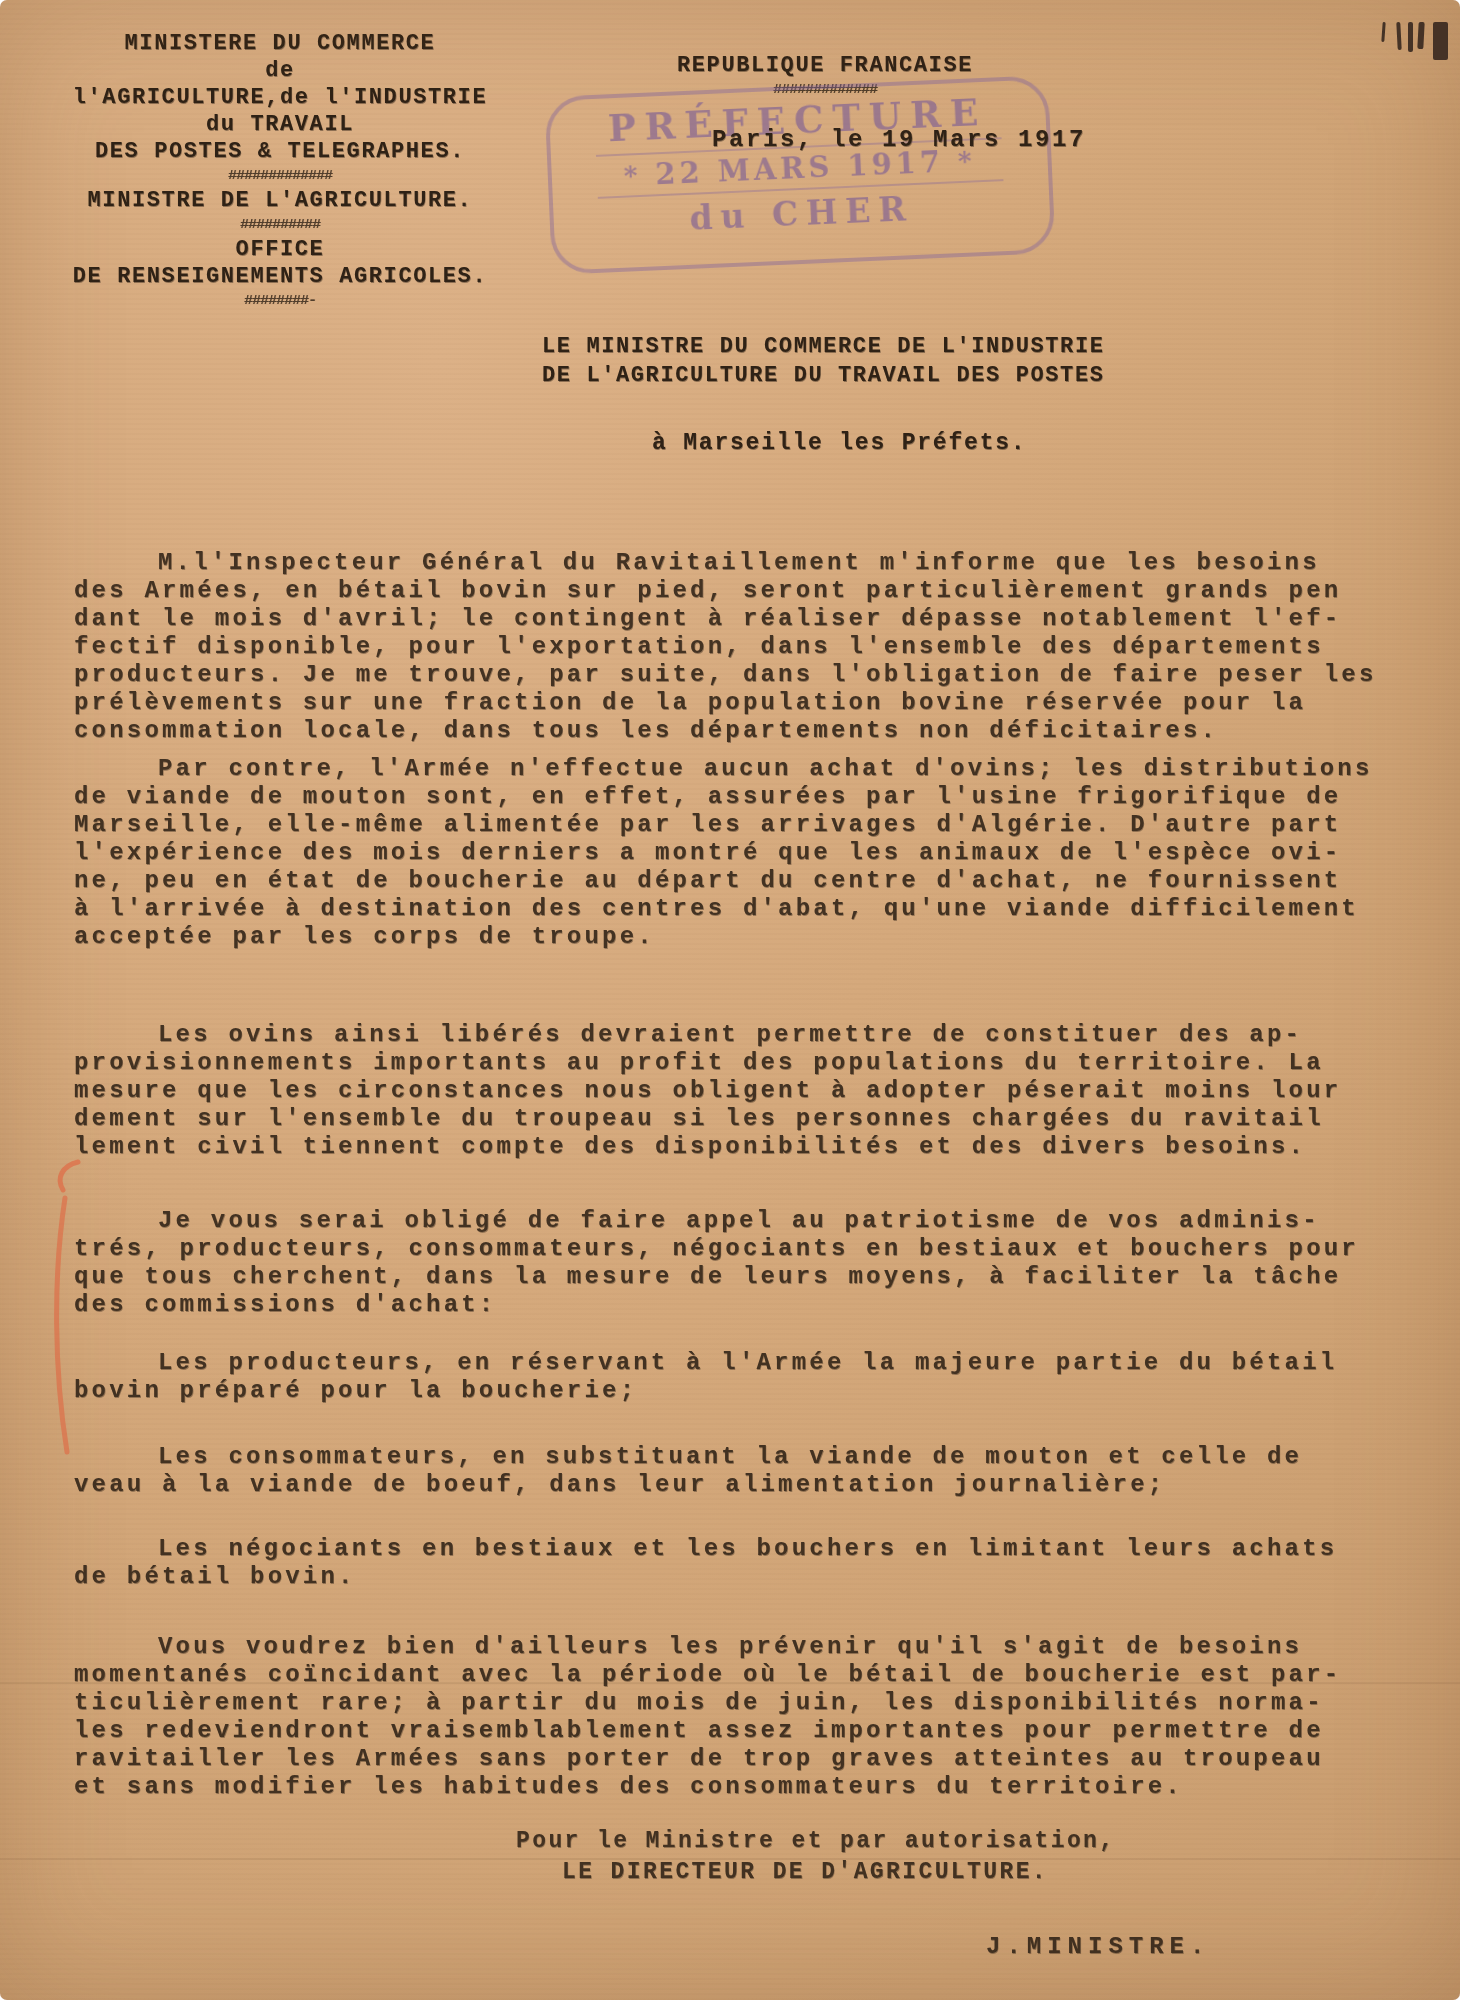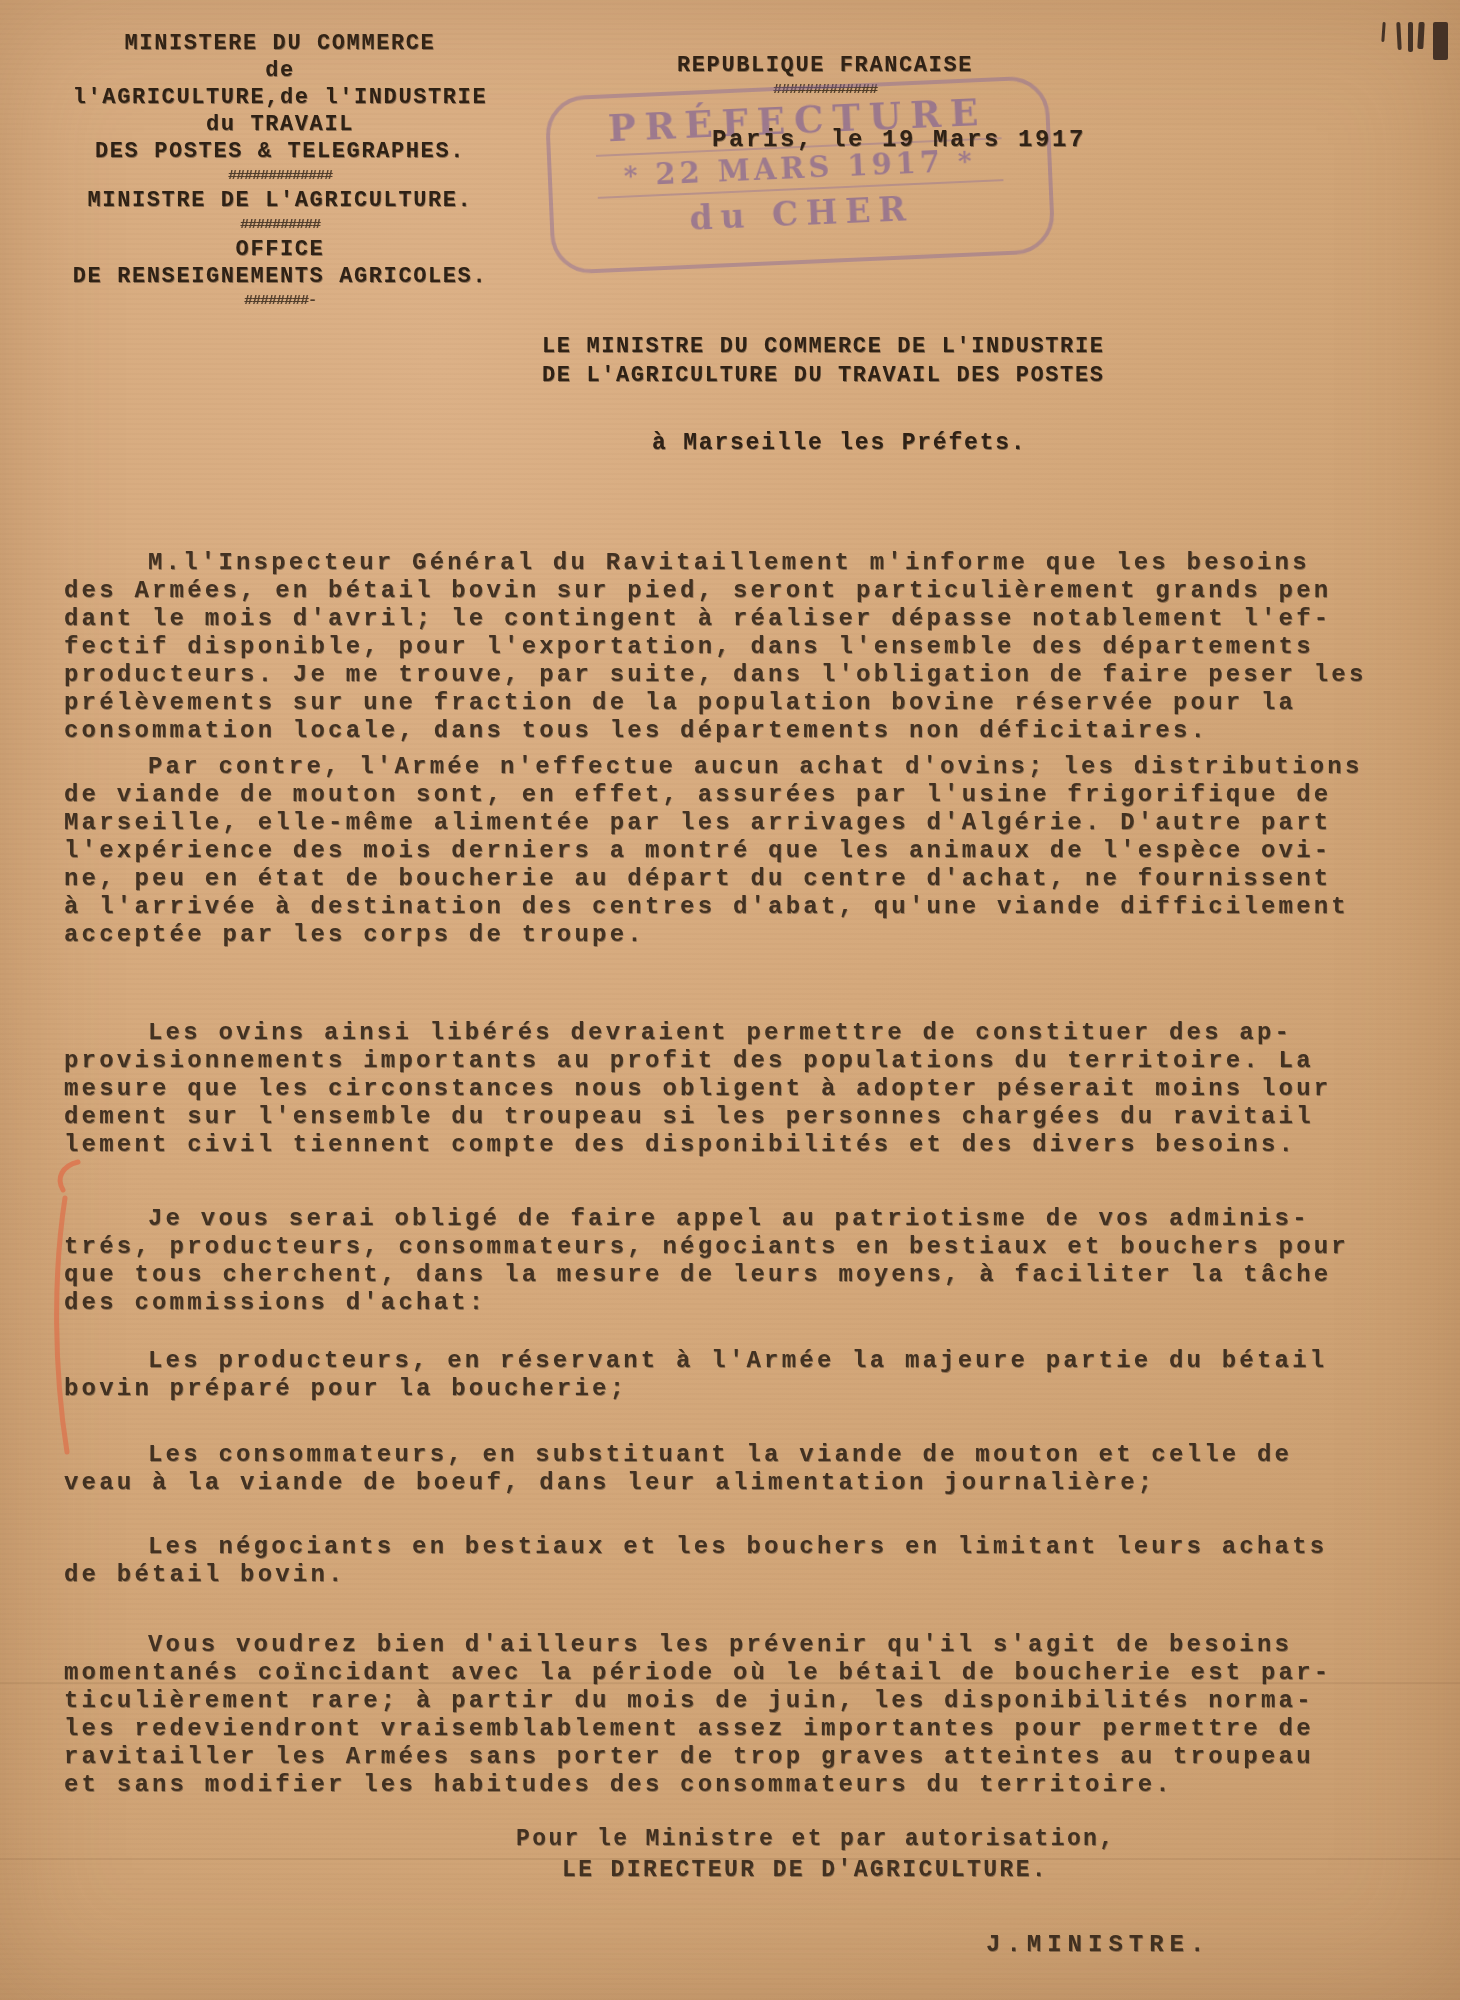"MINISTERE DU COMMERCE" .page { border-radius: none -> 7px }
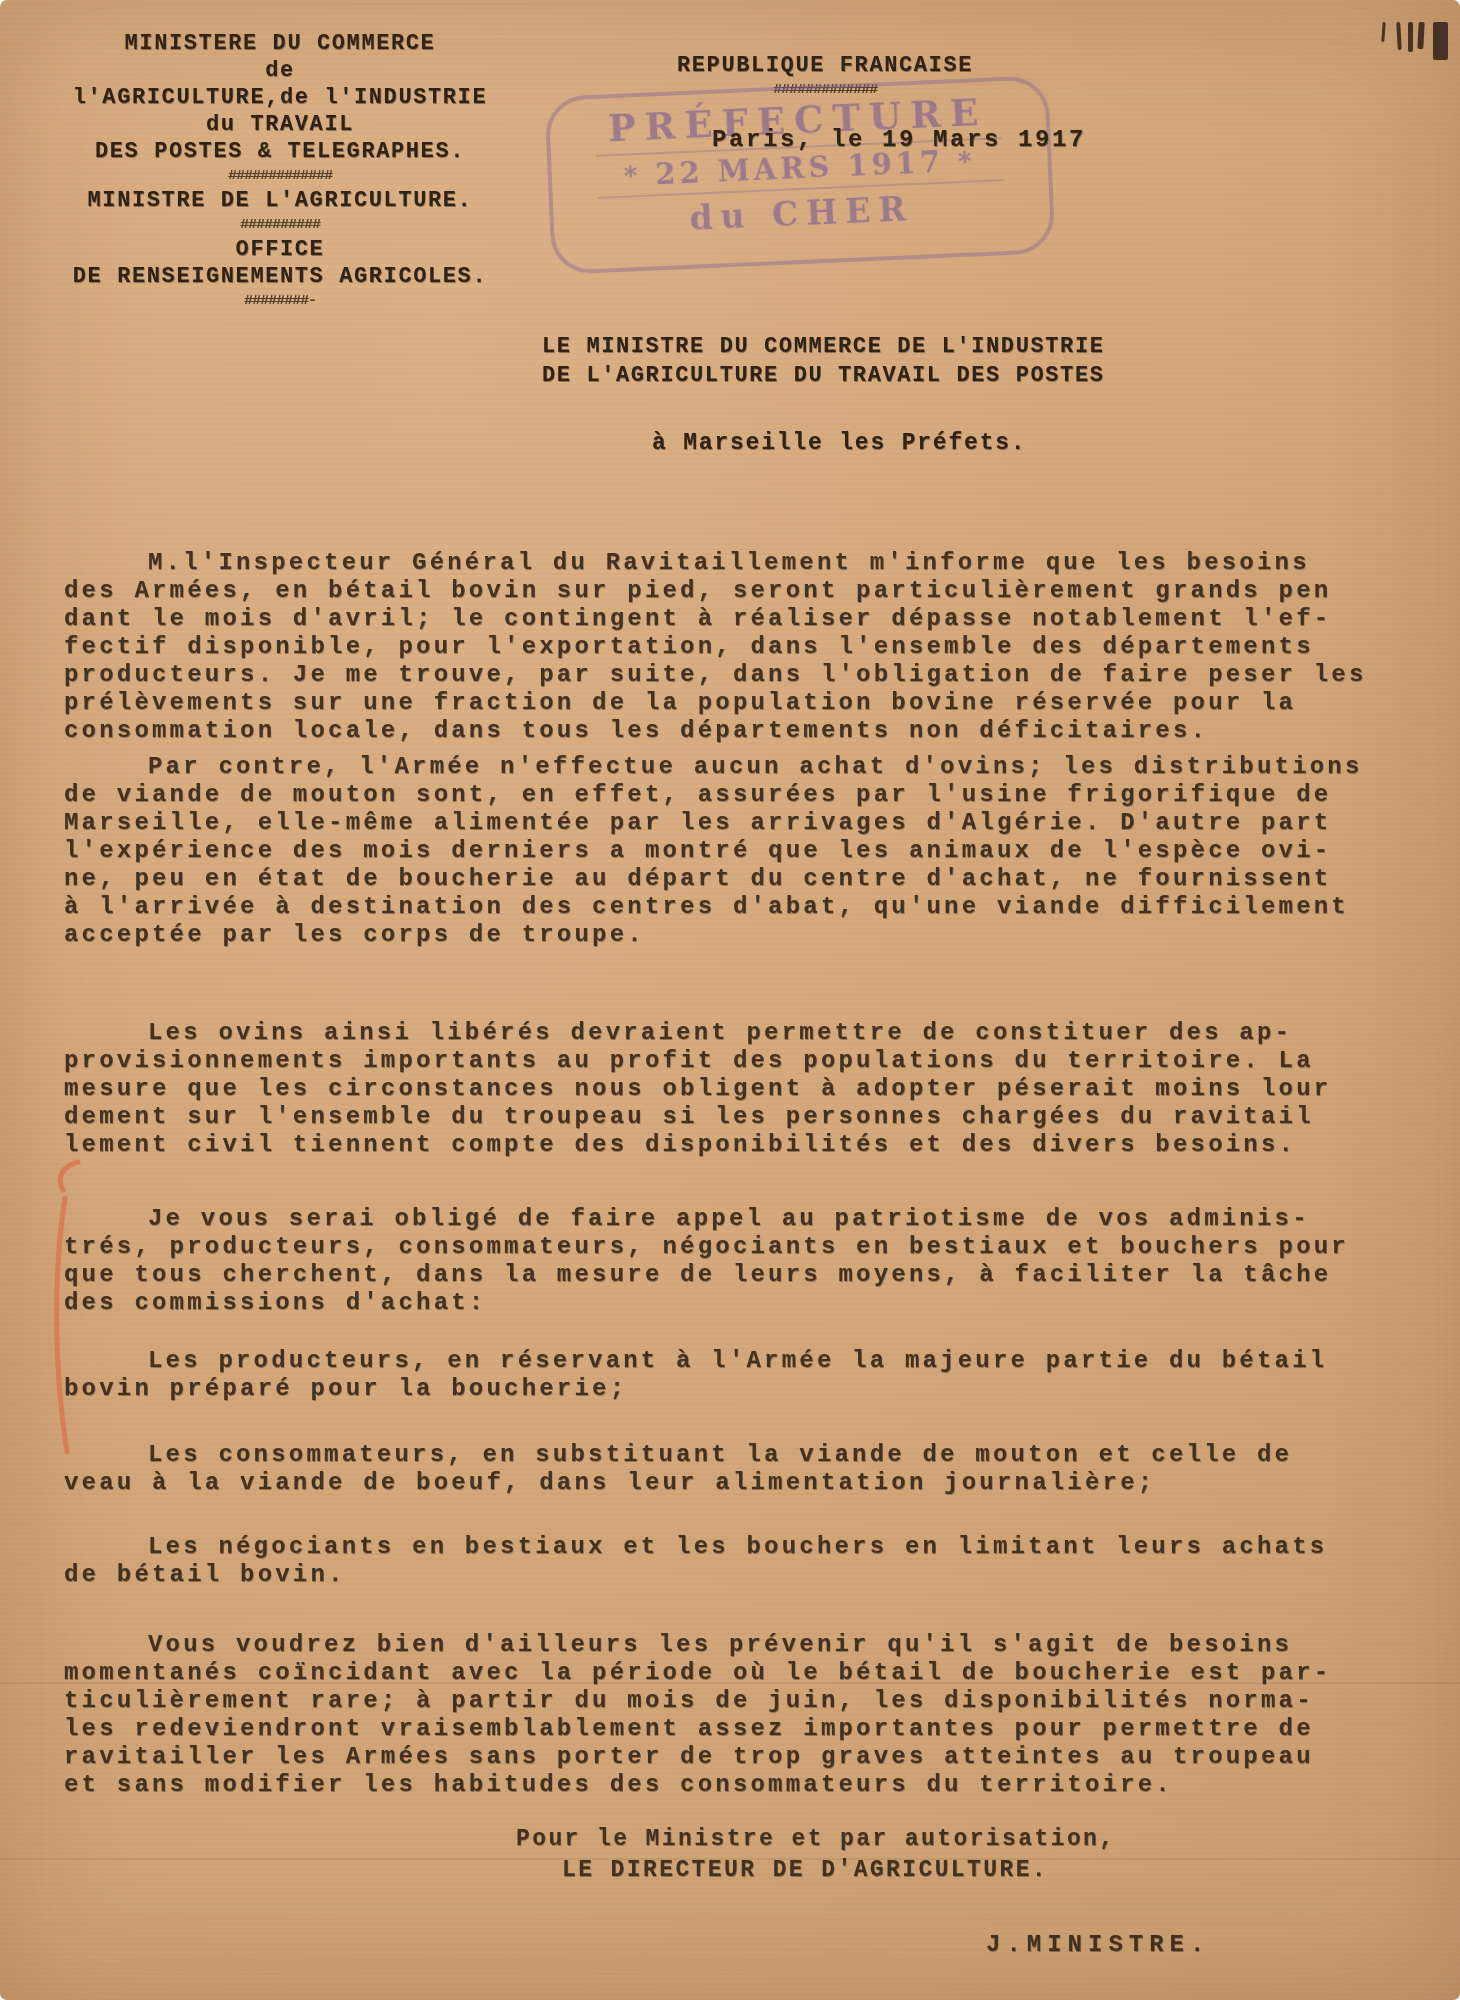"M.l'Inspecteur Général du Ravitaillement" .para { margin: 0 -> 10px }
